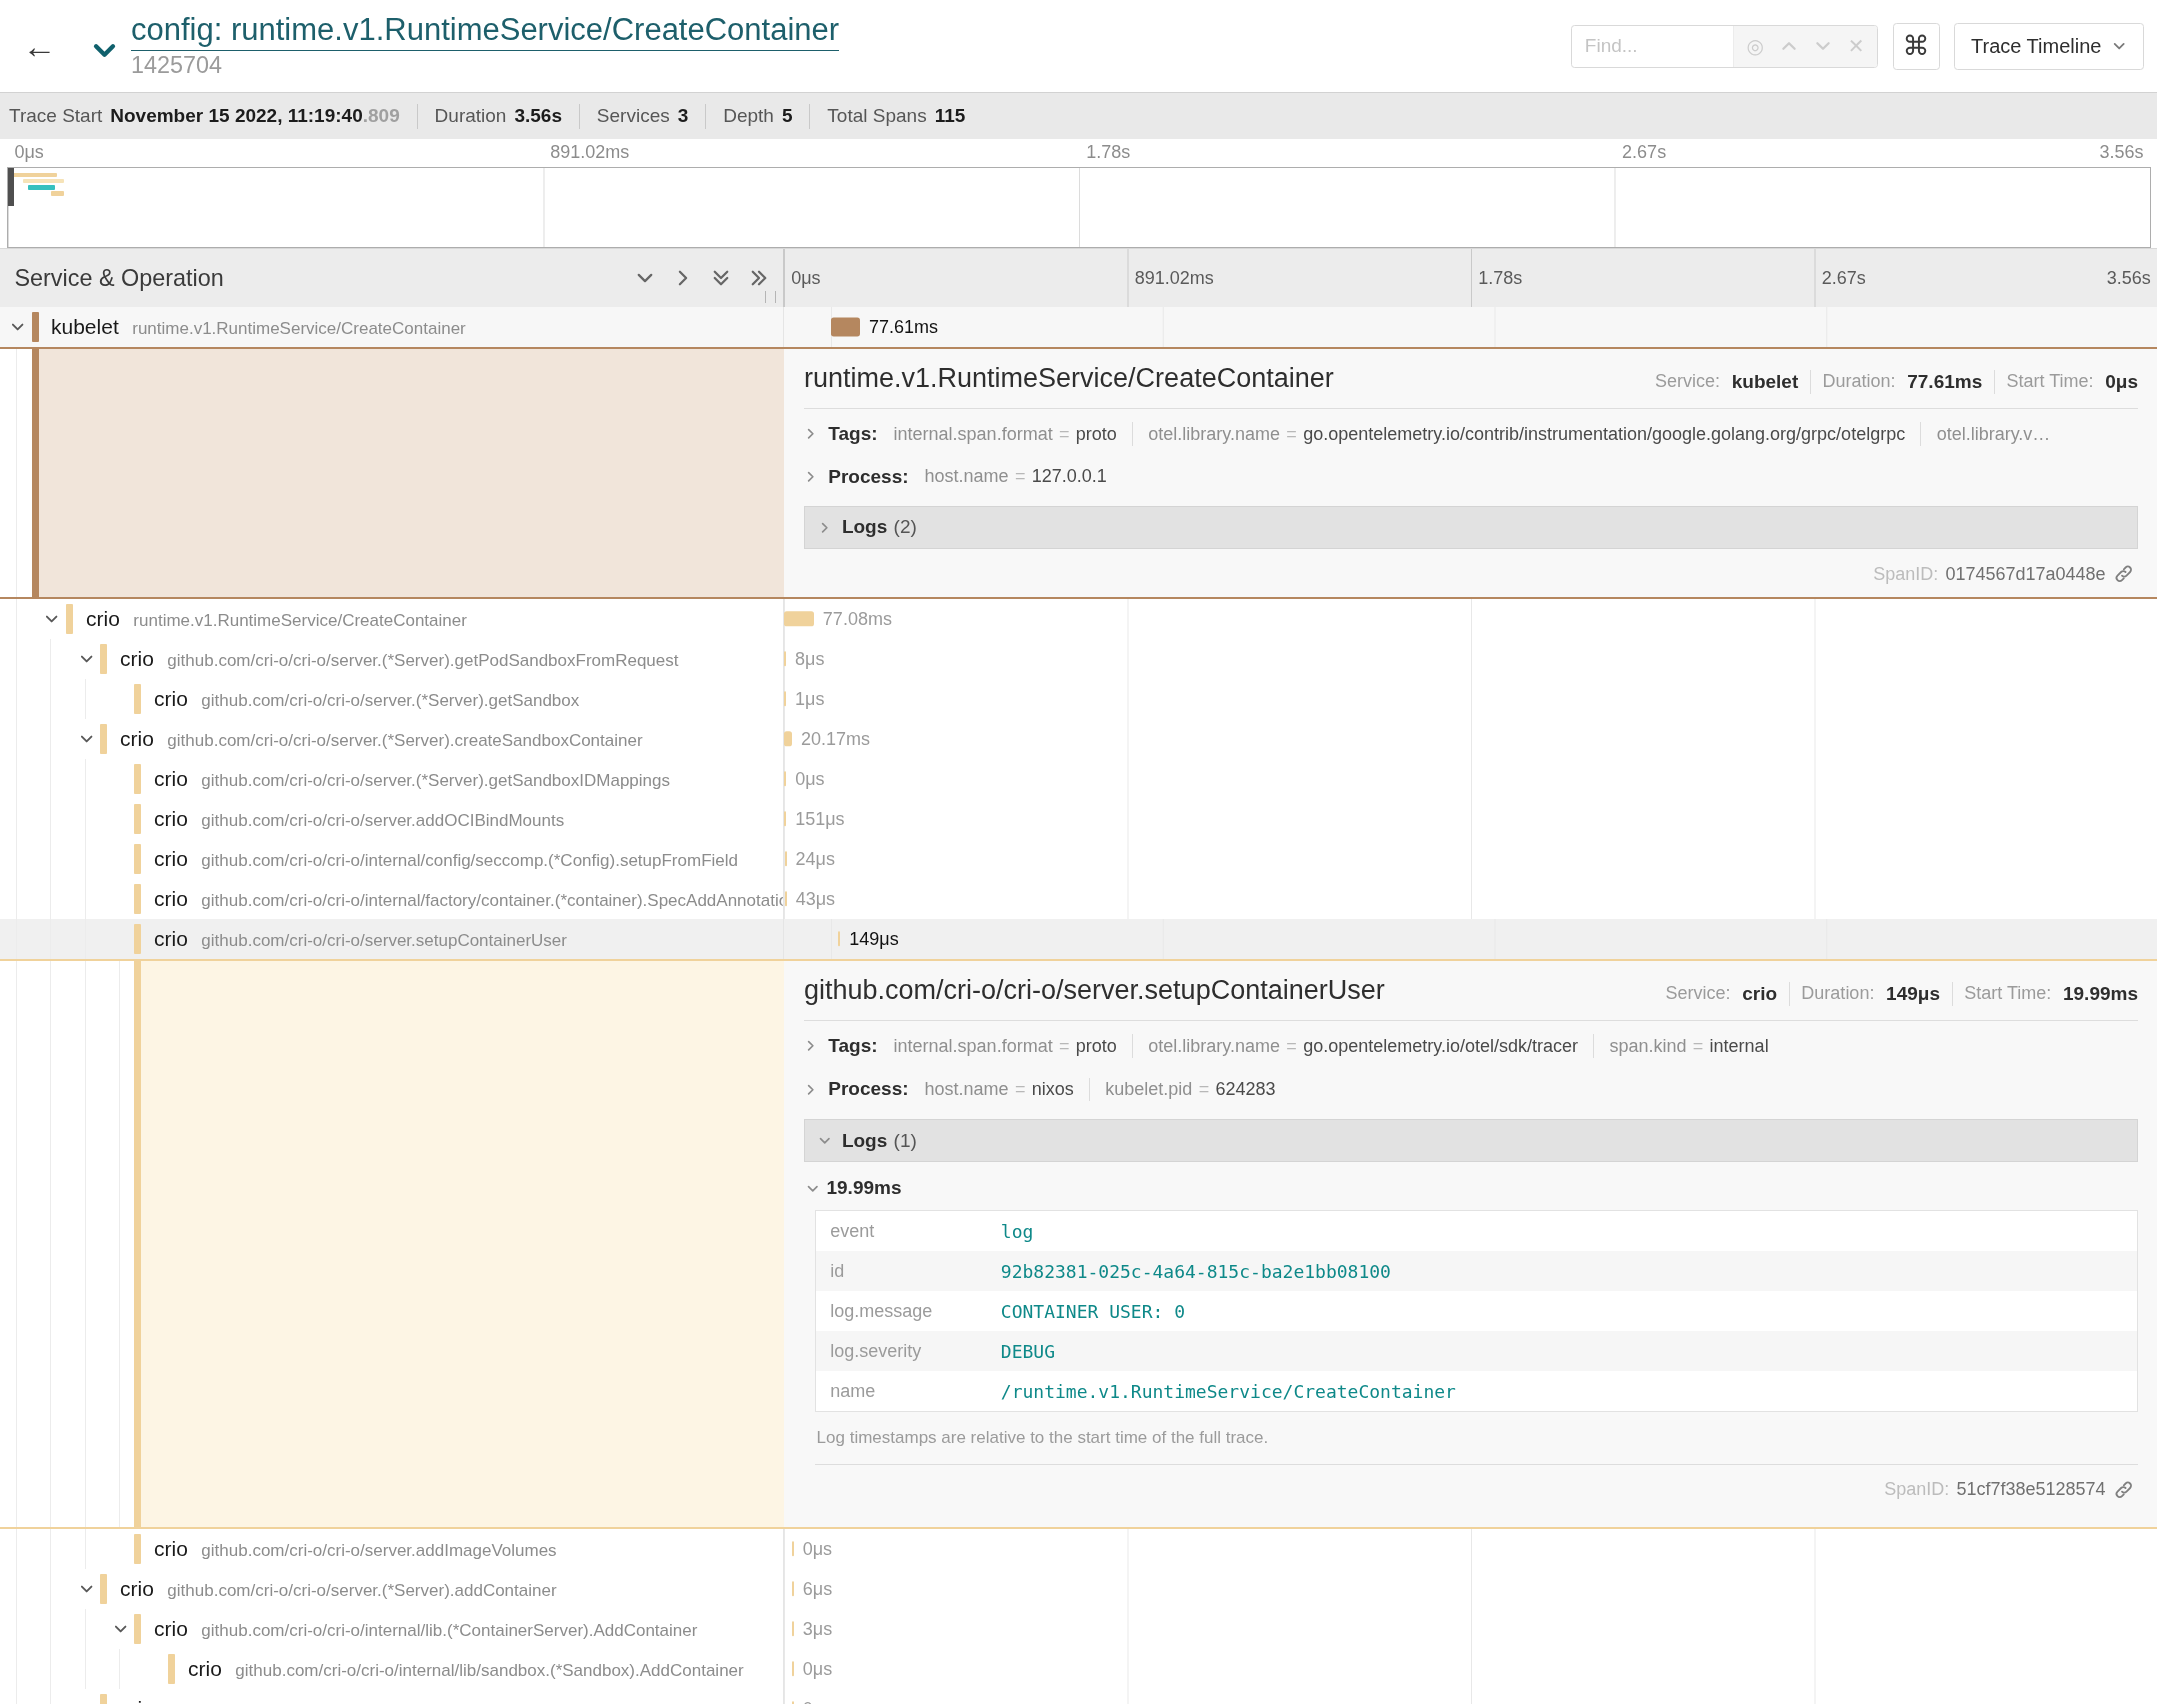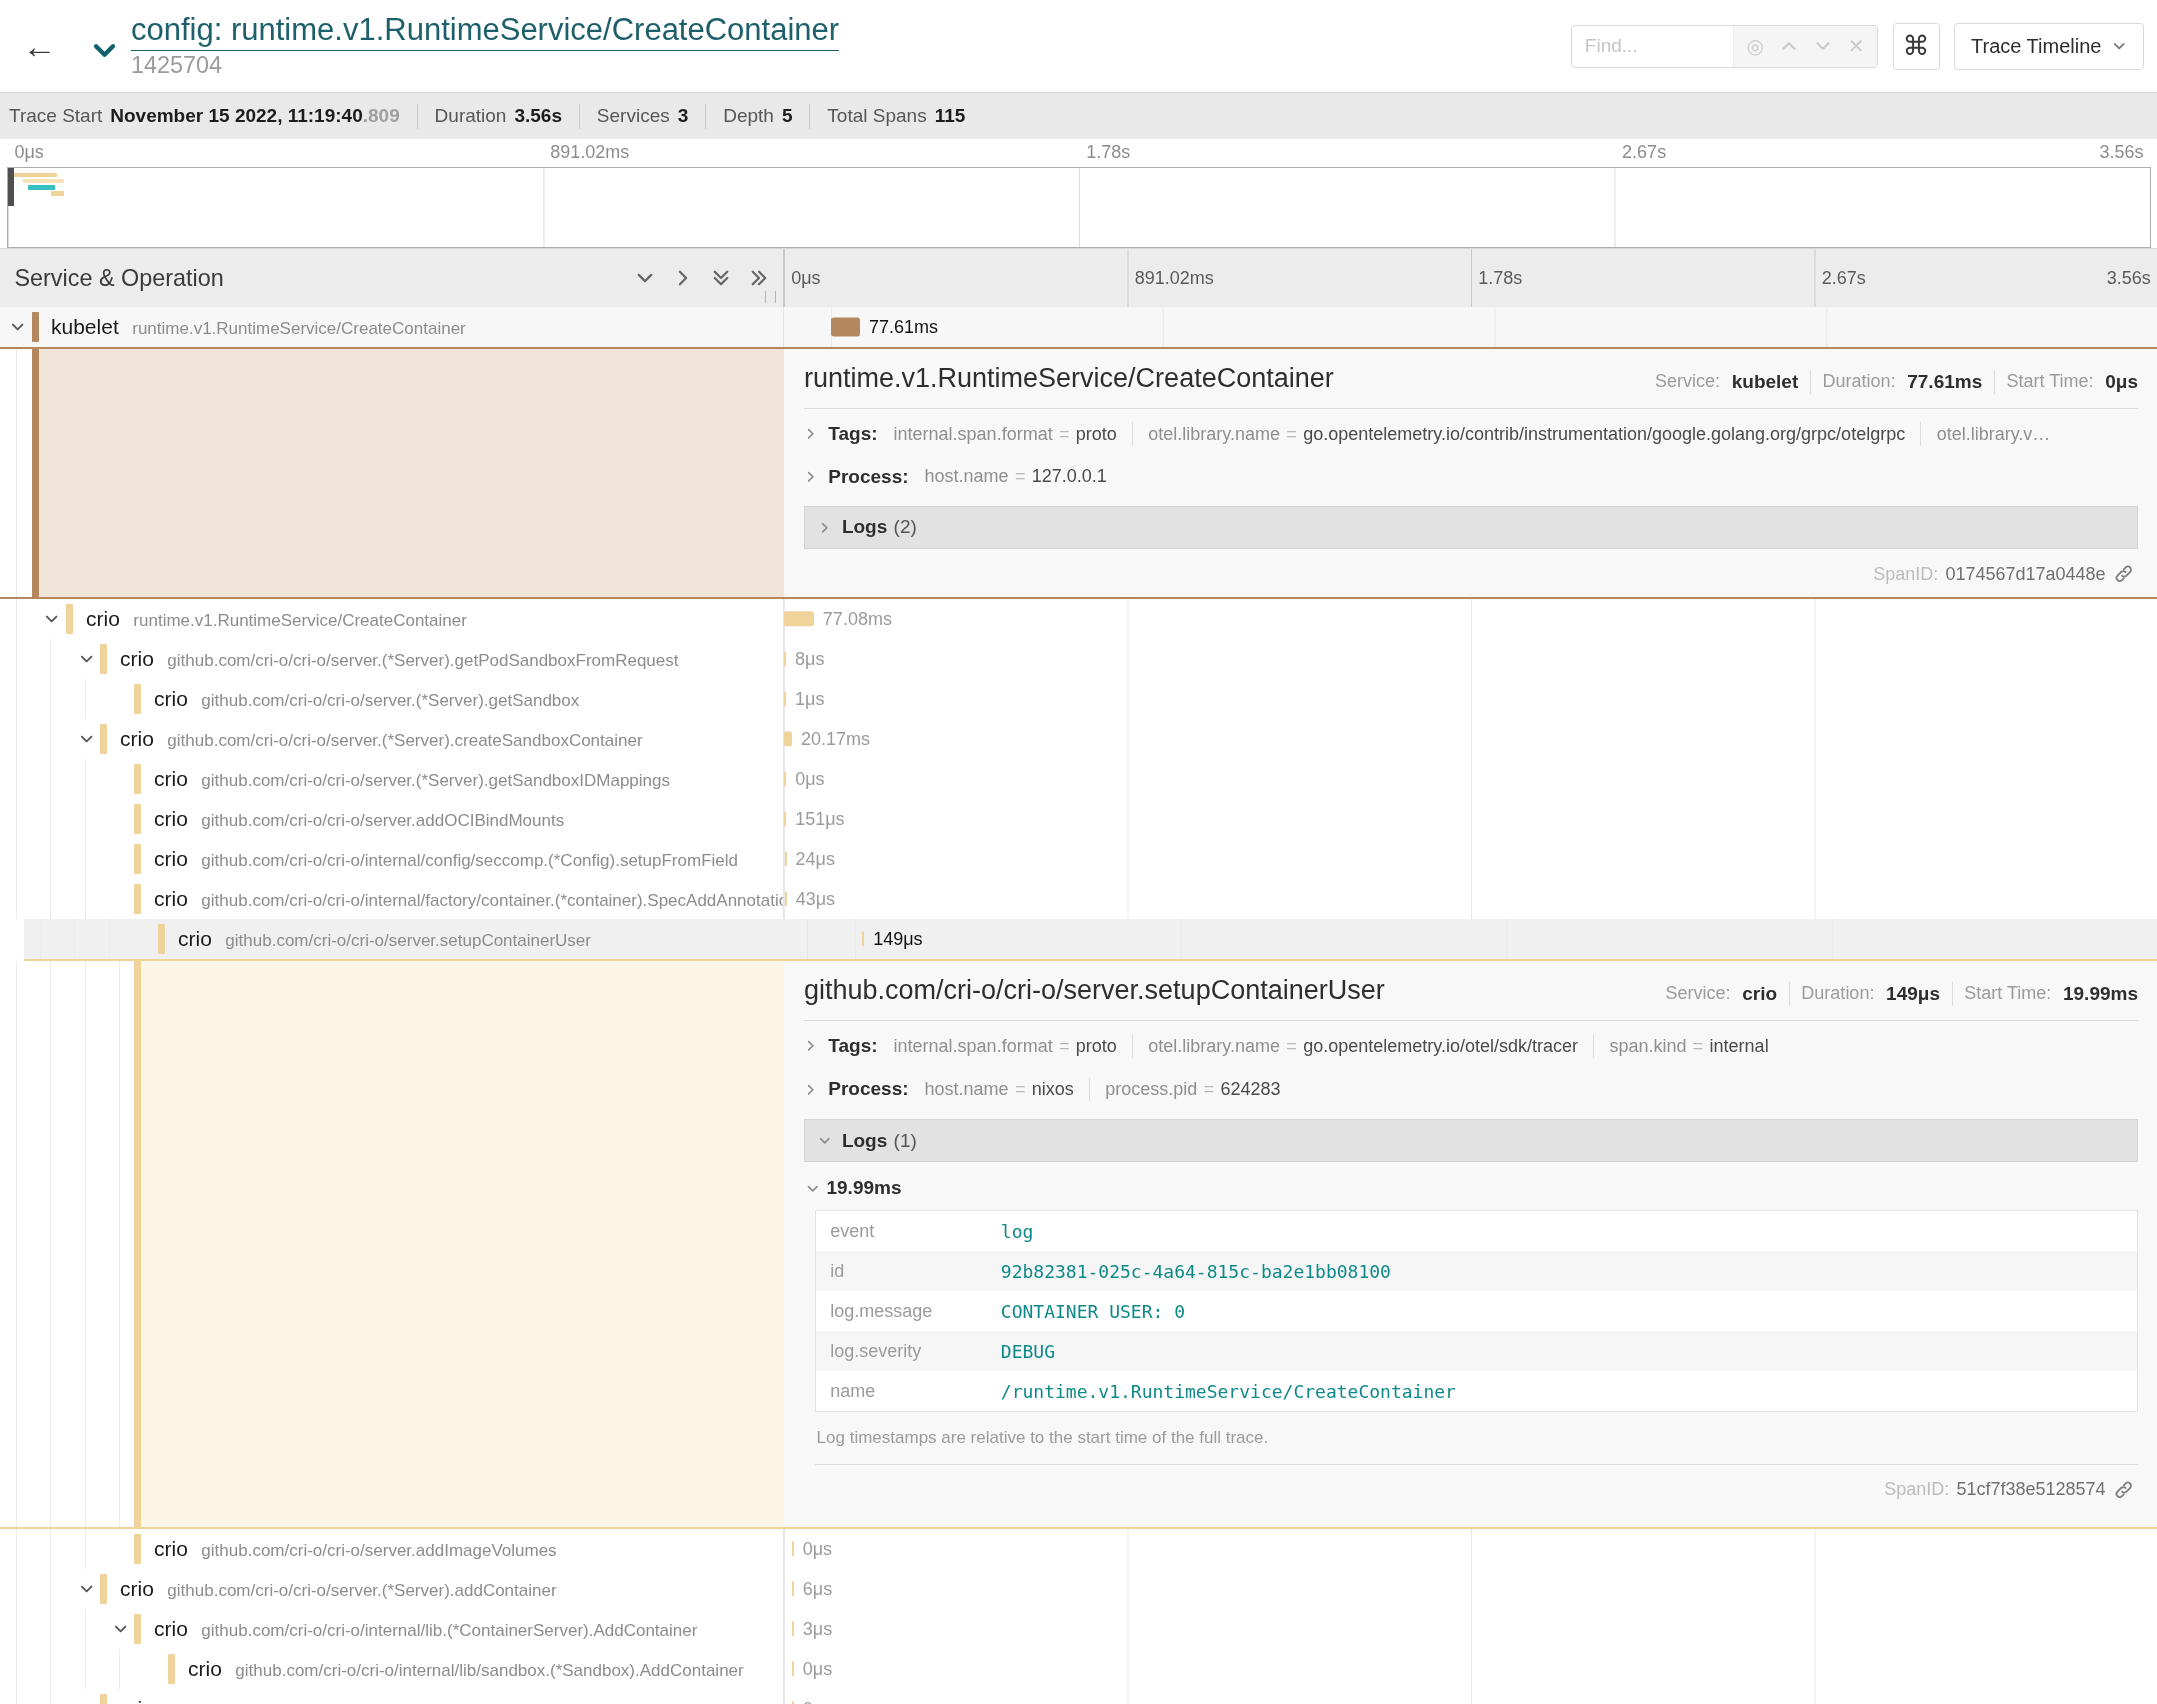"crio github.com/cri-o/cri-o/server.setupContainerUser" .row.selected { margin-left: 24px -> none }
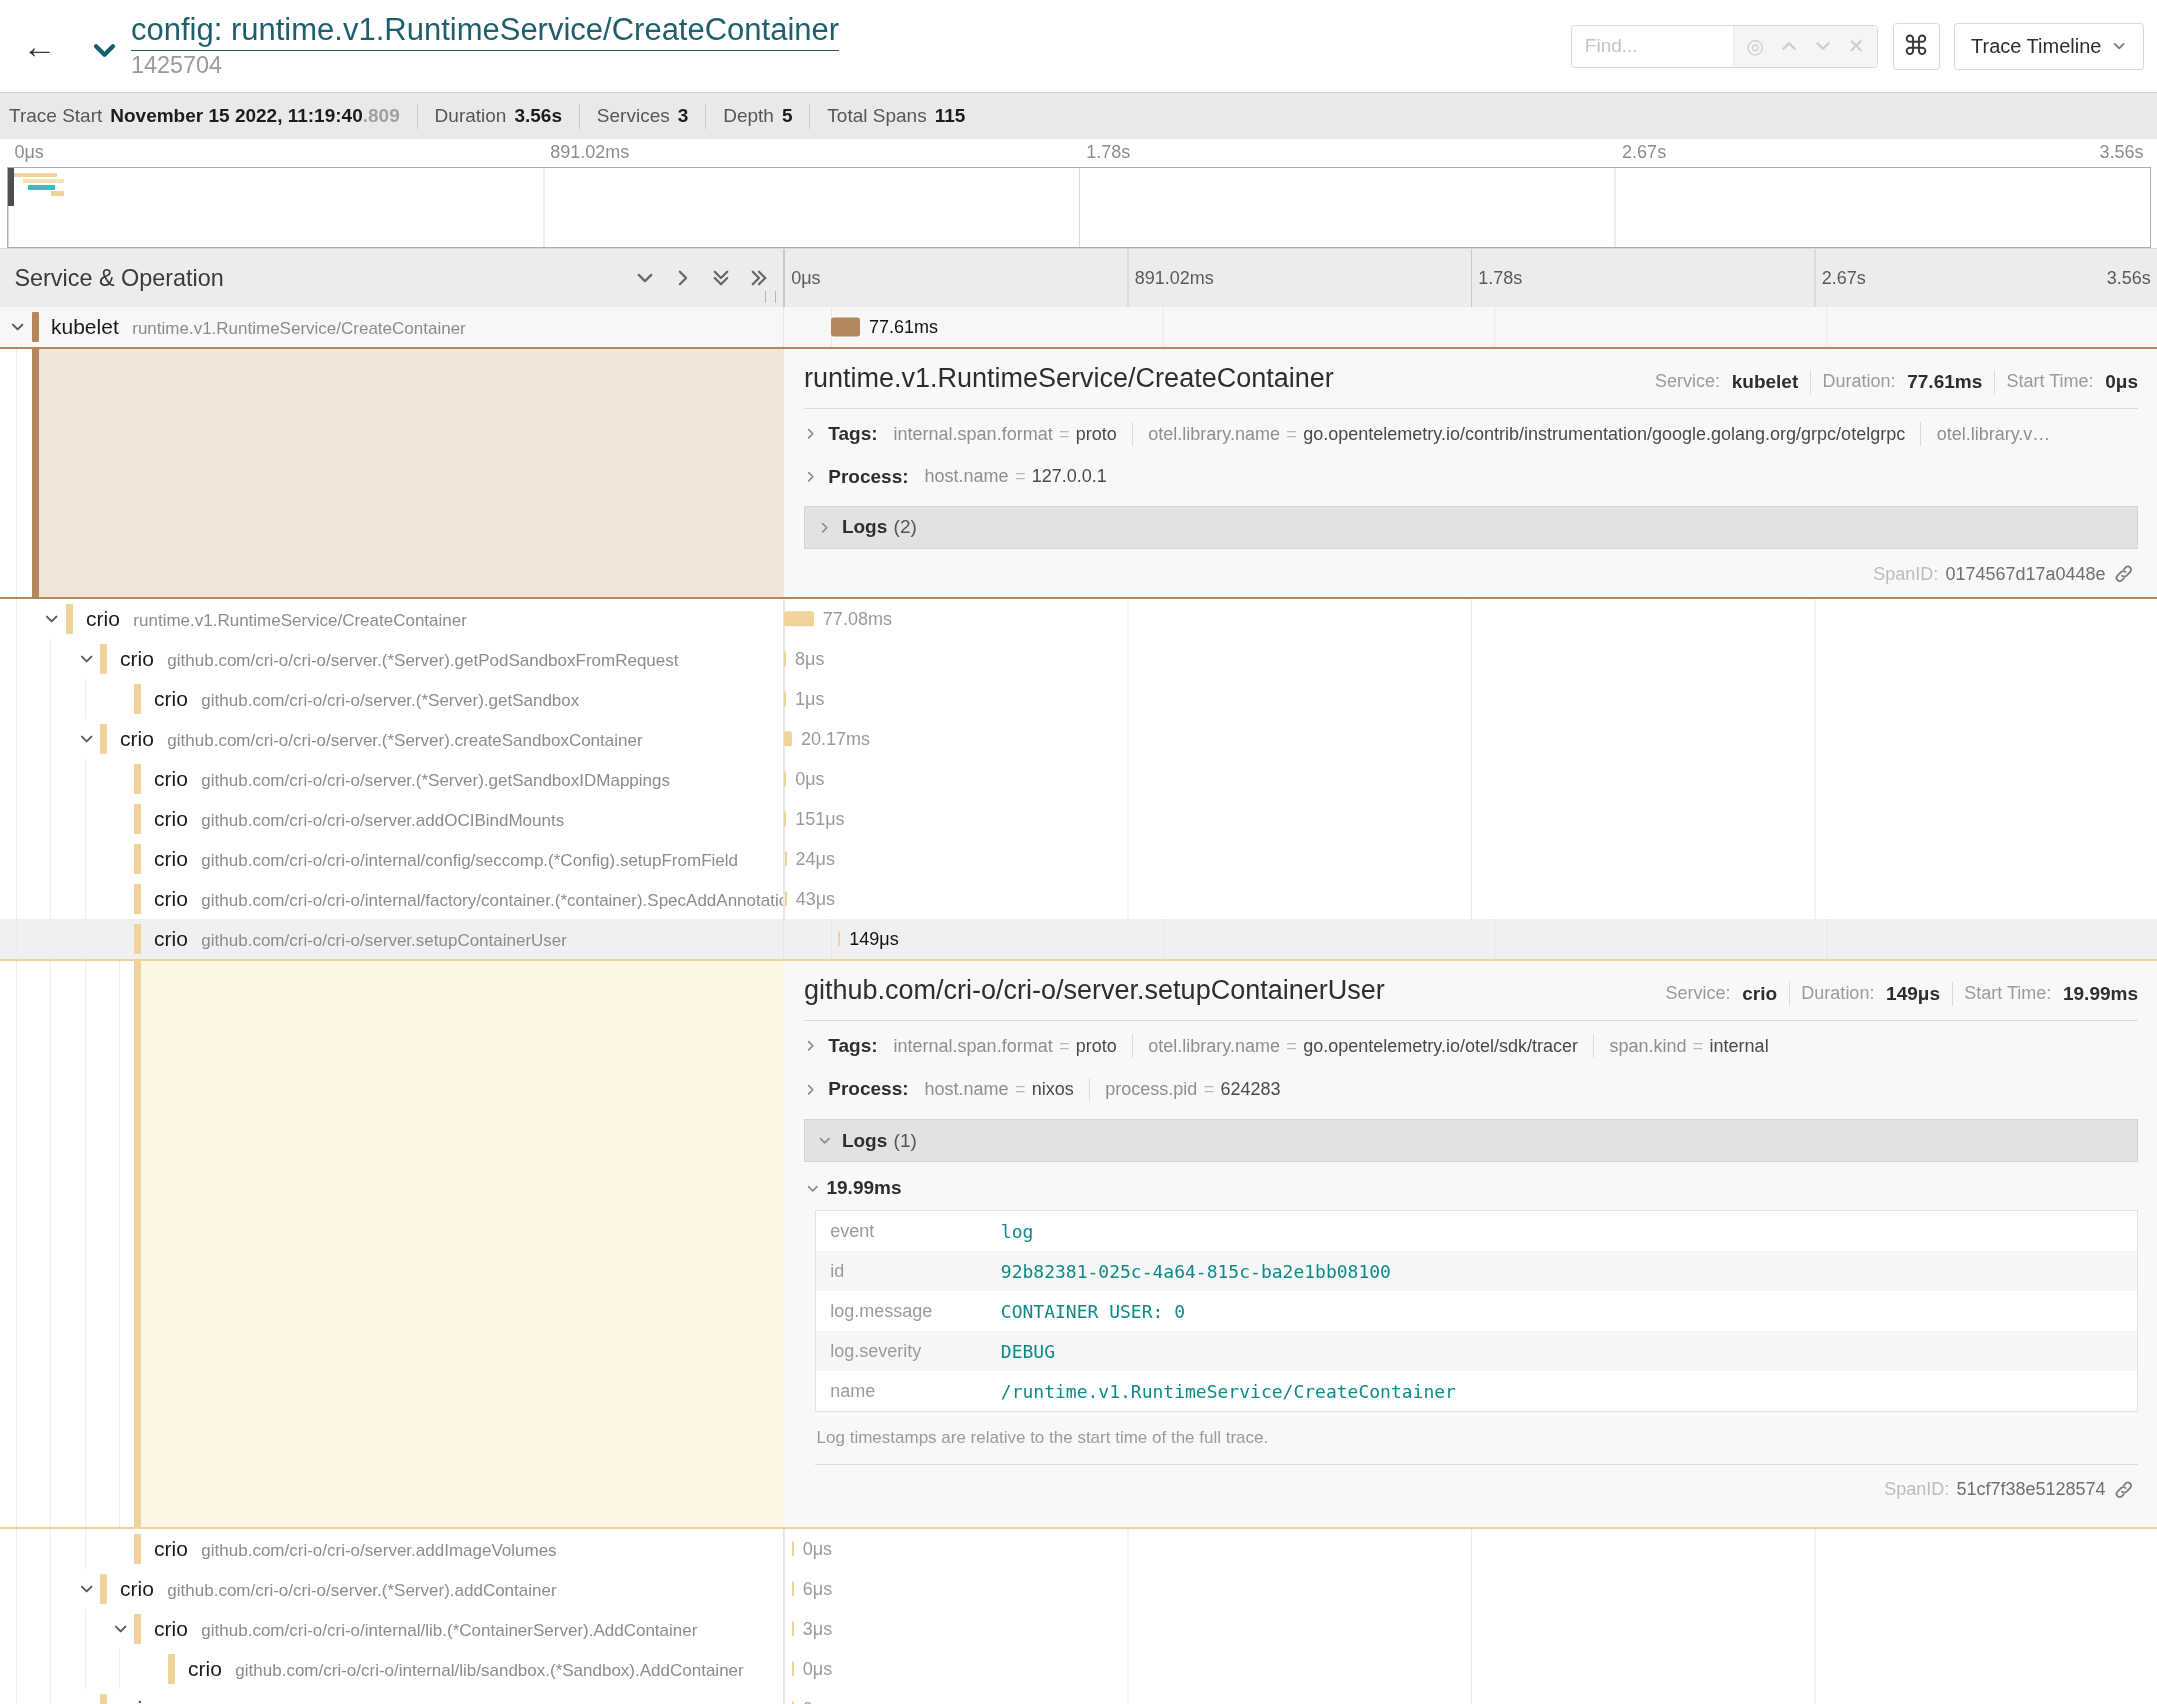"process.pid" span.kv-k { text: process.pid -> kubelet.pid }
